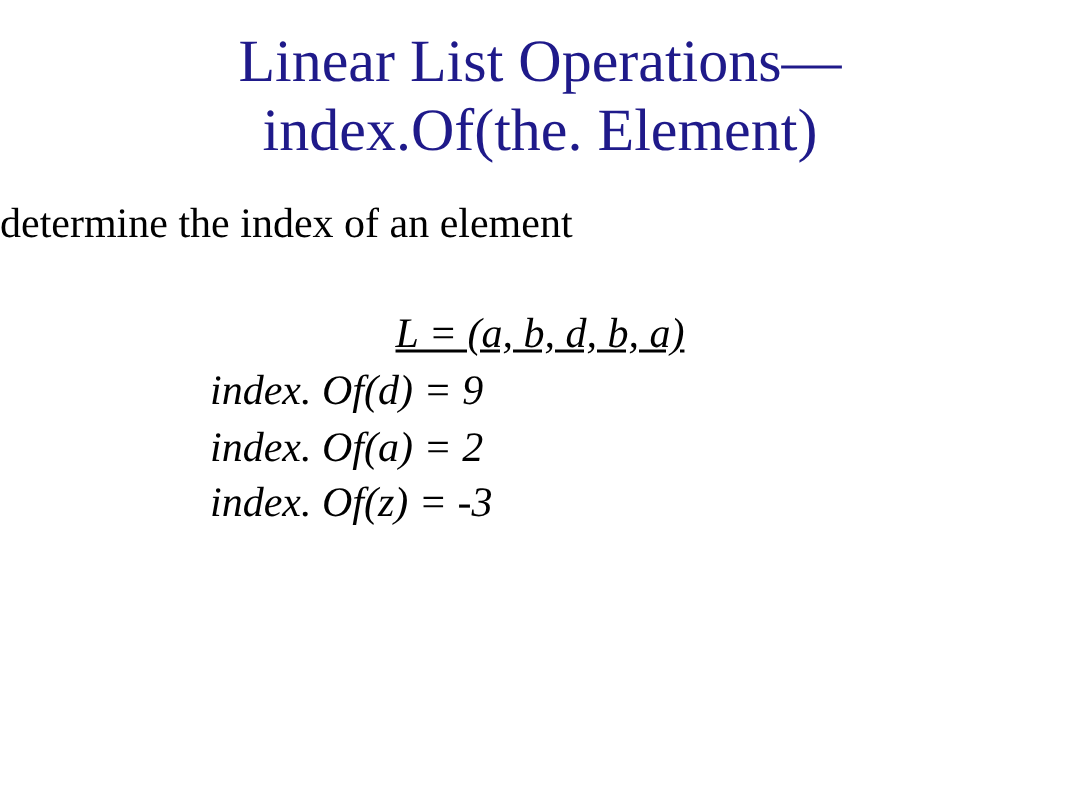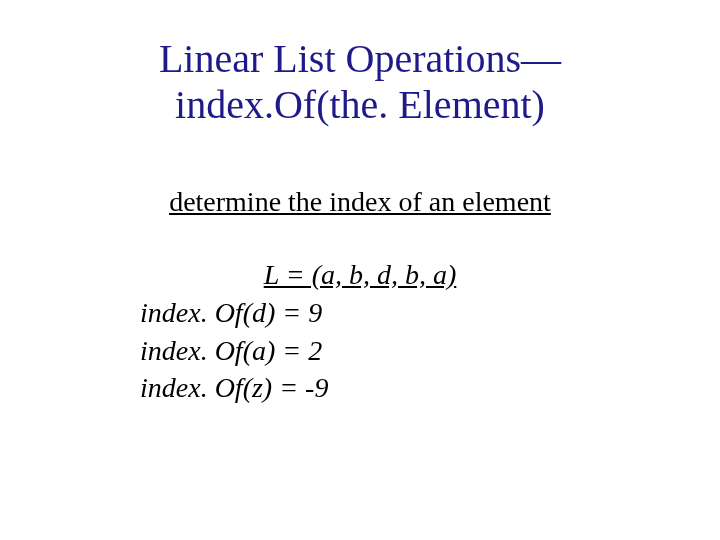"Linear List Operations—" .title { padding-top: 36px -> 18px }
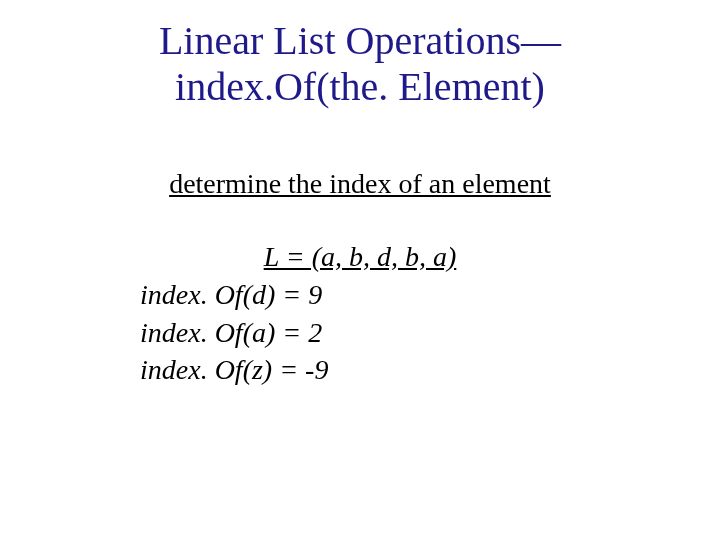"determine the index of an" .subhead { margin-top: 58px -> 24px; text-align: center -> none; text-decoration: underline -> none }
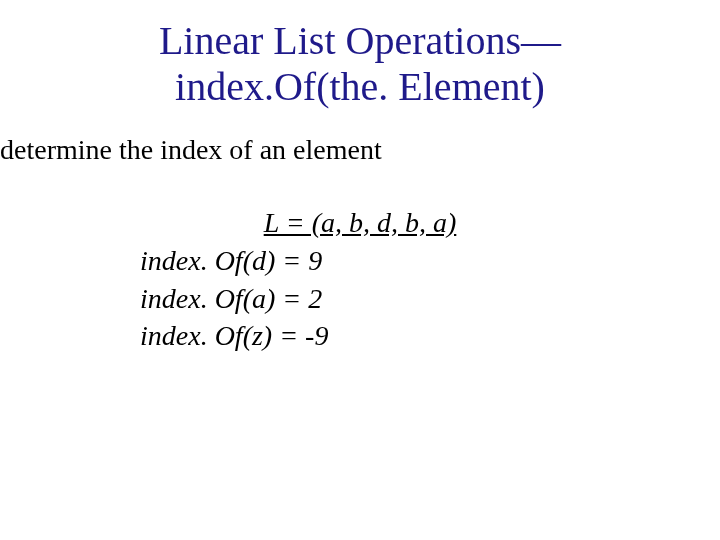"index. Of(z) = -9" div { text: -9 -> -3 }
